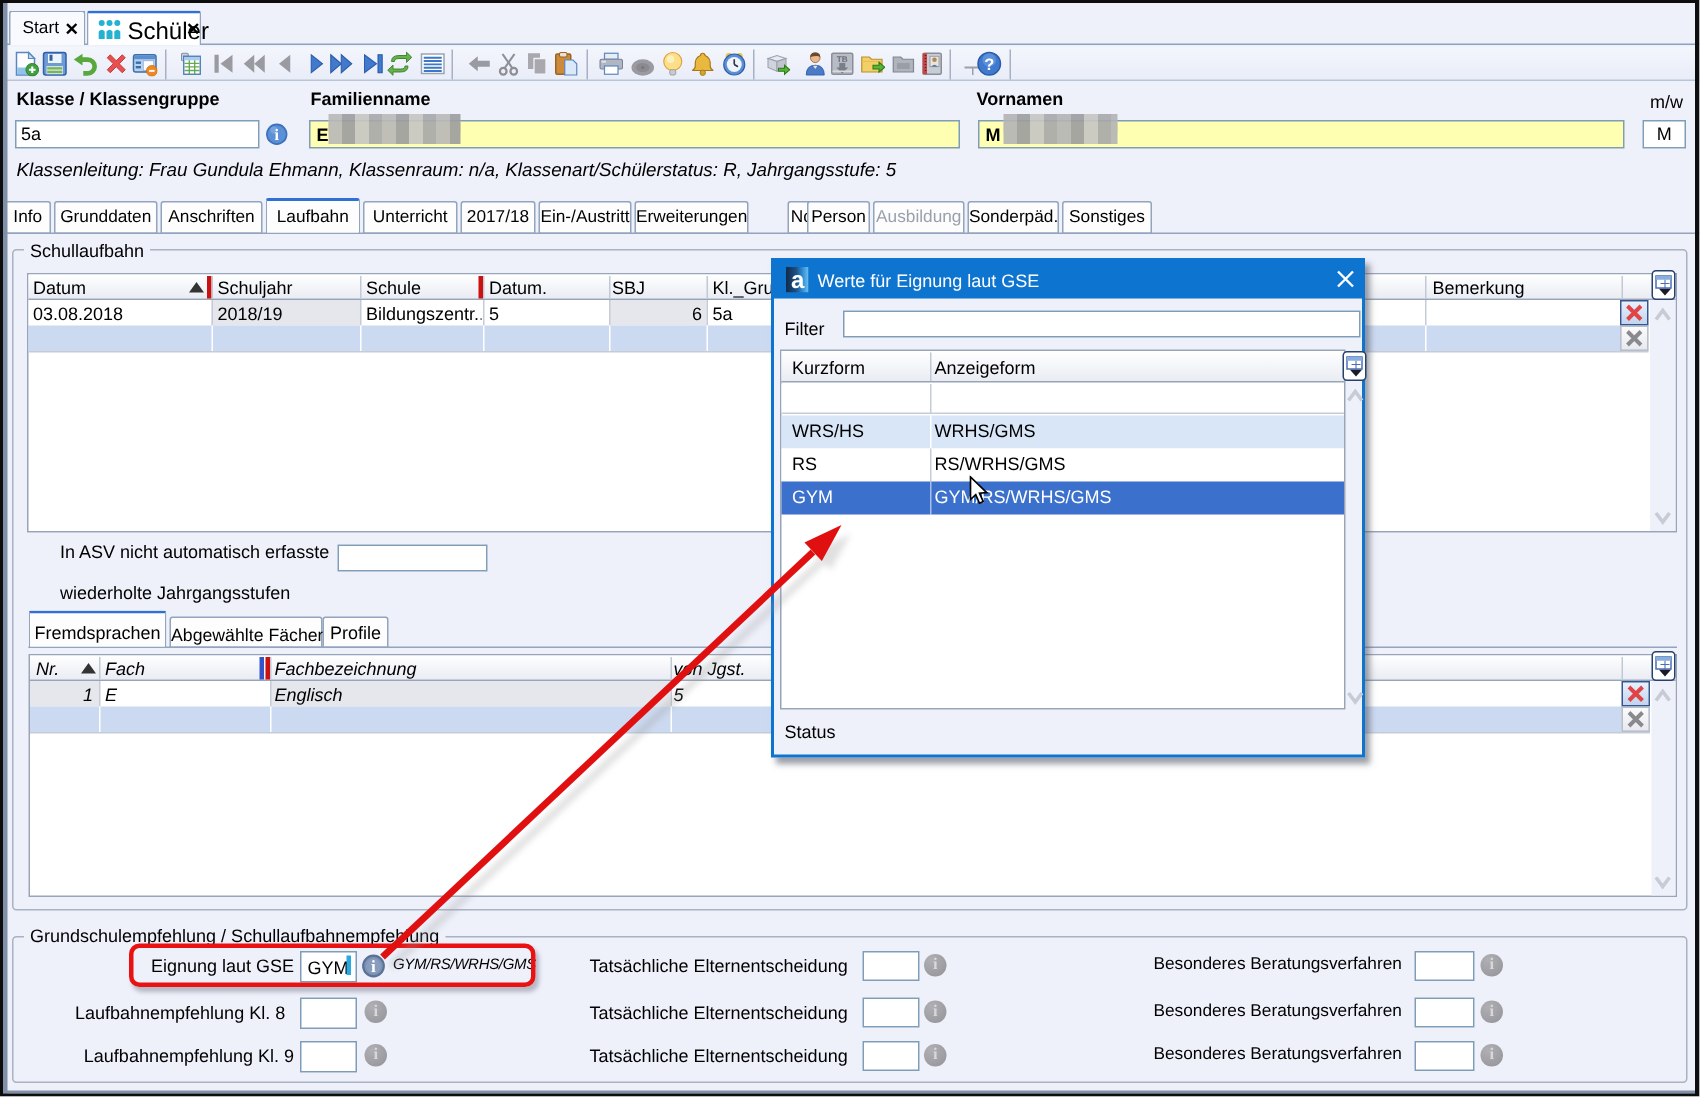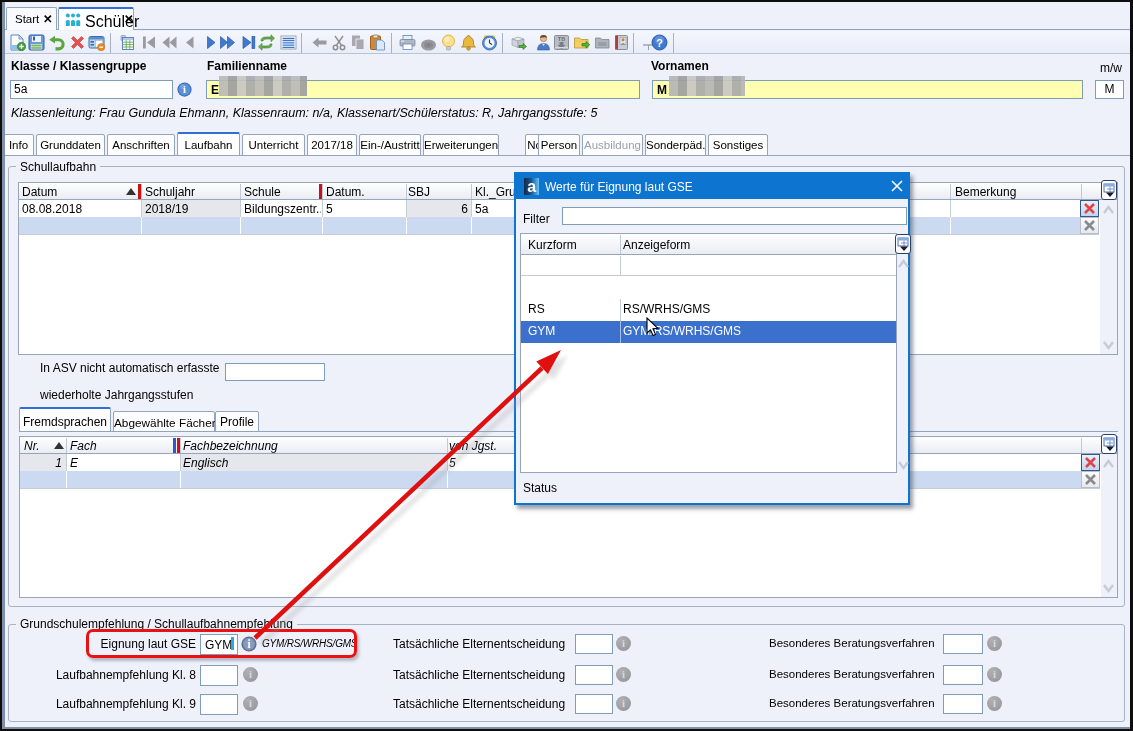"08.08.2018" div.lbl { text: 08.08.2018 -> 03.08.2018 }
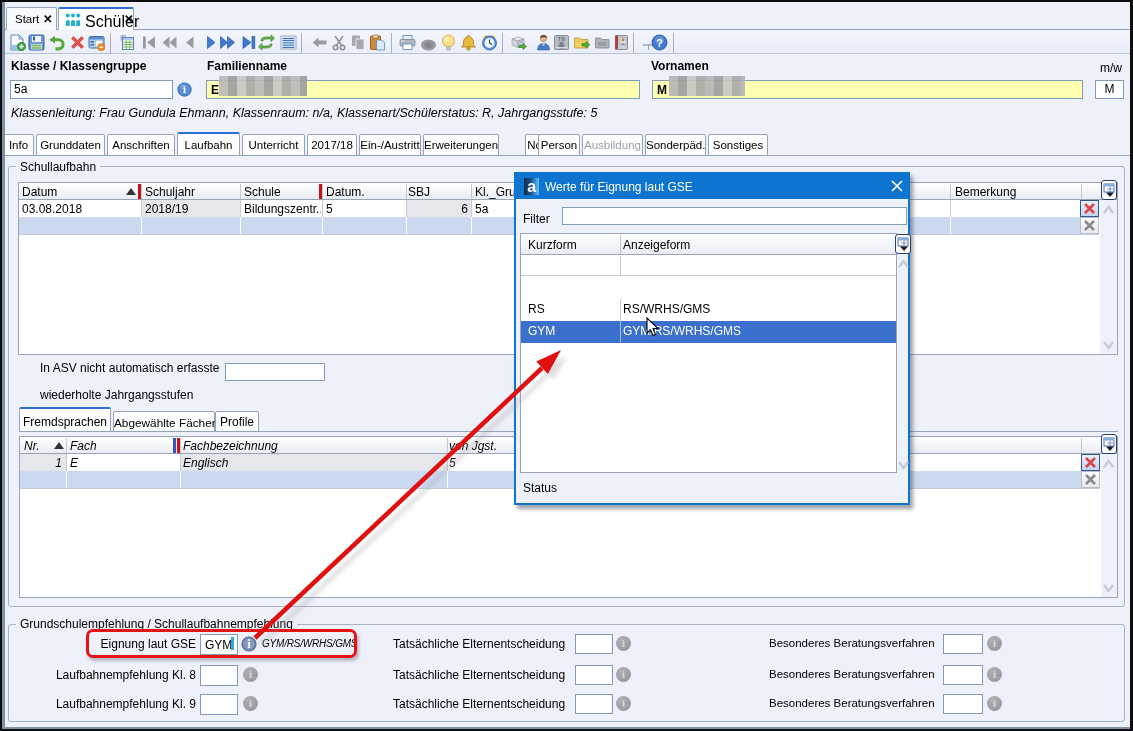"WRS/HS" div.abs { html: none -> <div> <div>WRS/HS</div> <div>WRHS/GMS</div> <div></div> </div> }
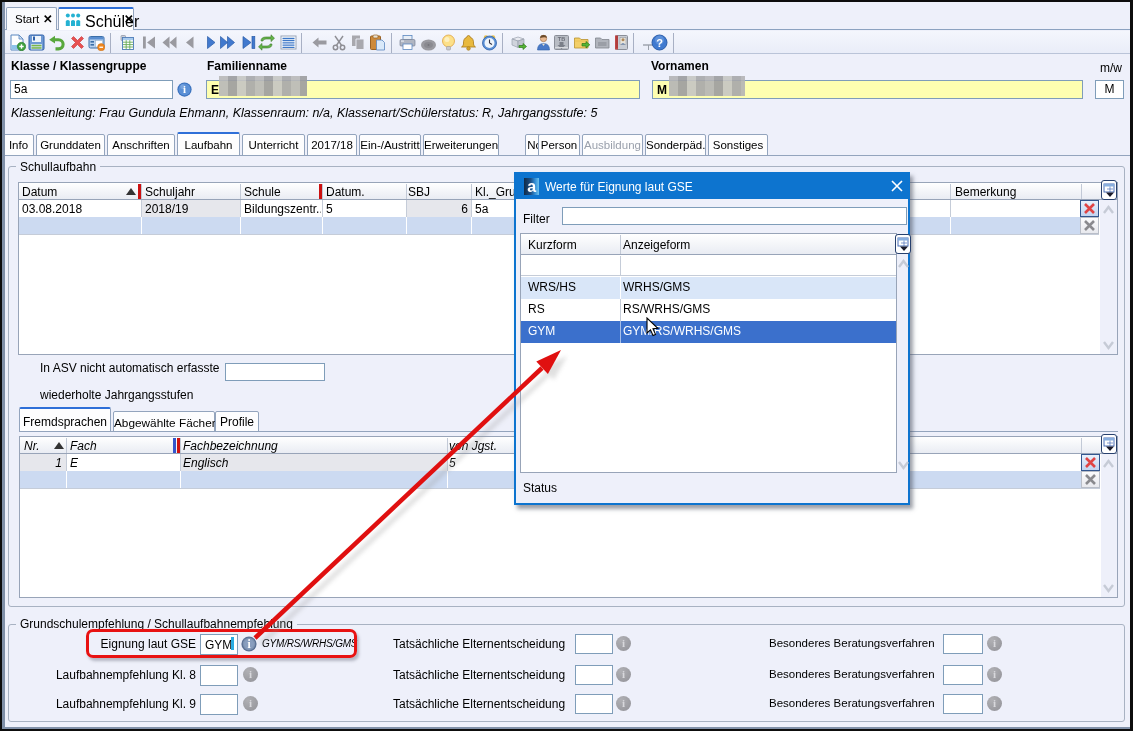"Laufbahnempfehlung Kl. 8" div.lbl { text-align: right -> none }
